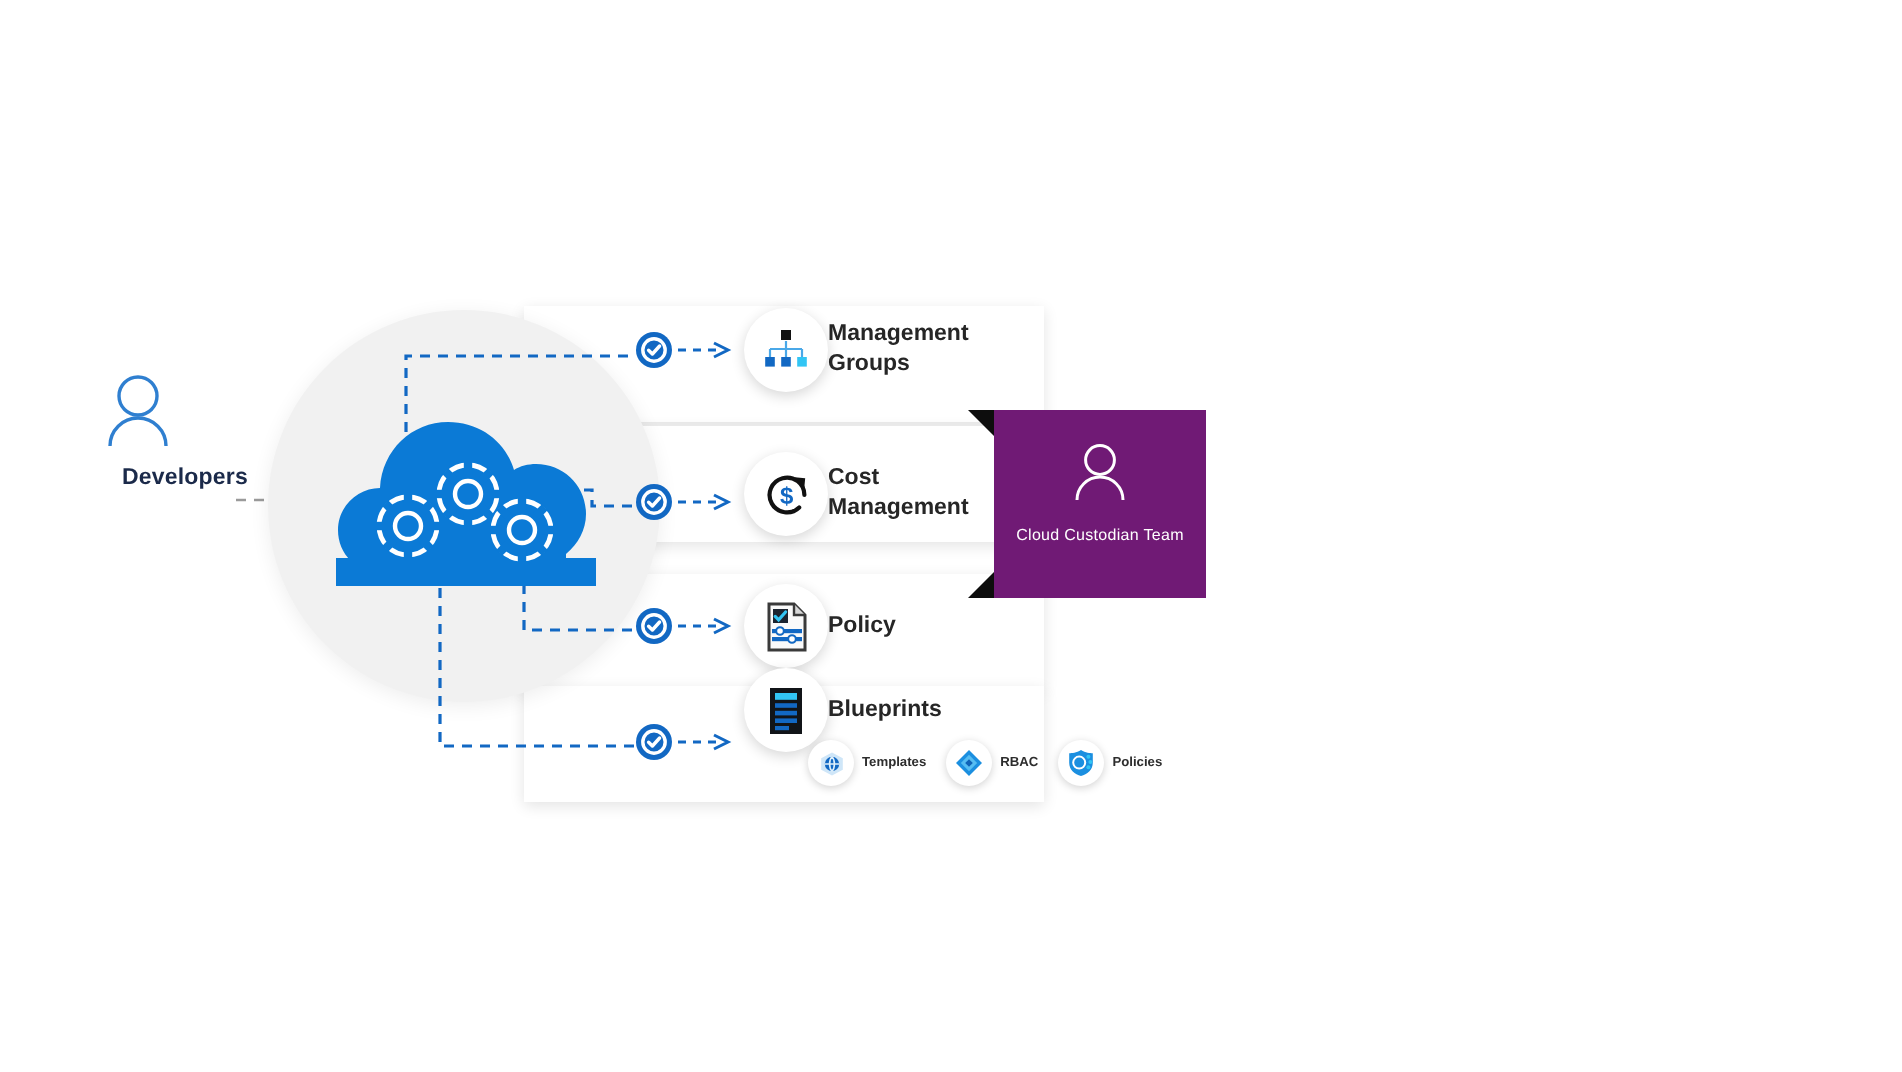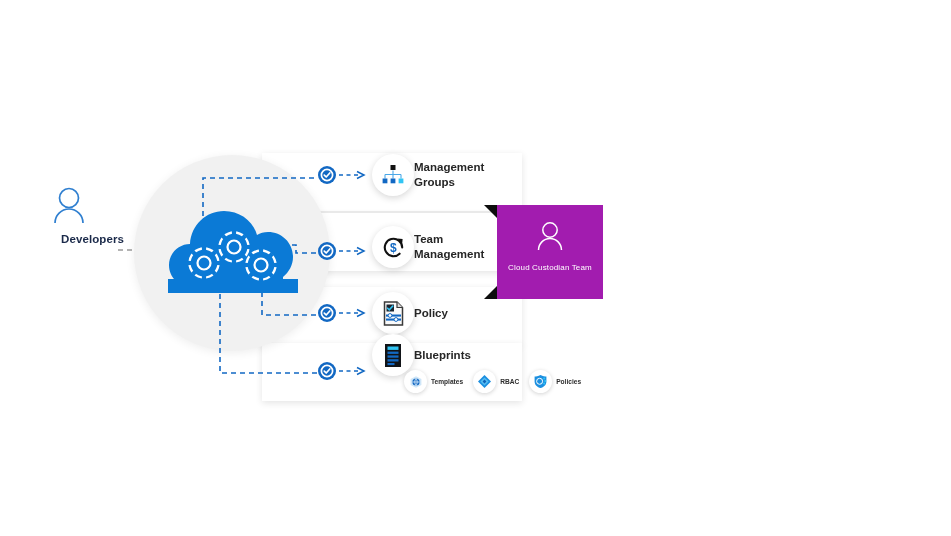"Team" div { text: Team -> Cost }
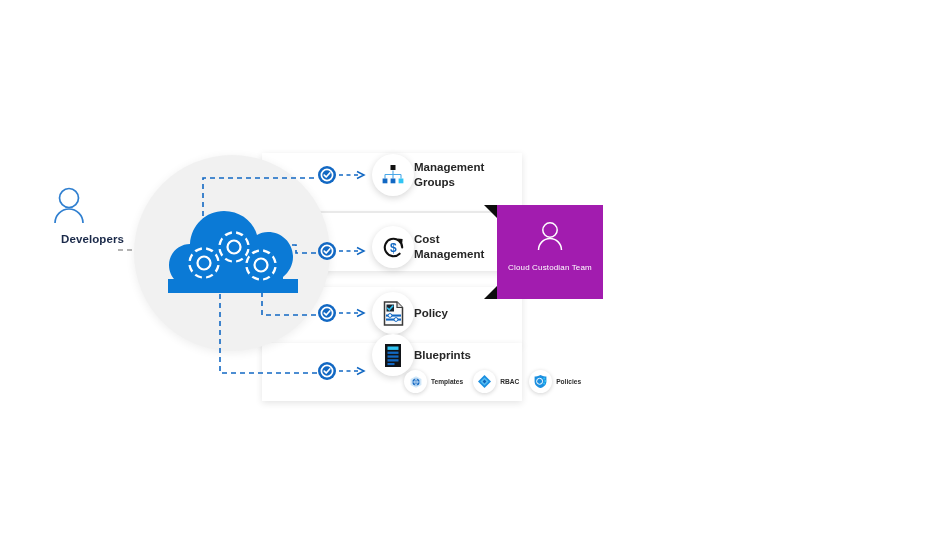"Cloud Custodian Team" .teamcard { background: #a21caf -> #701a75 }
